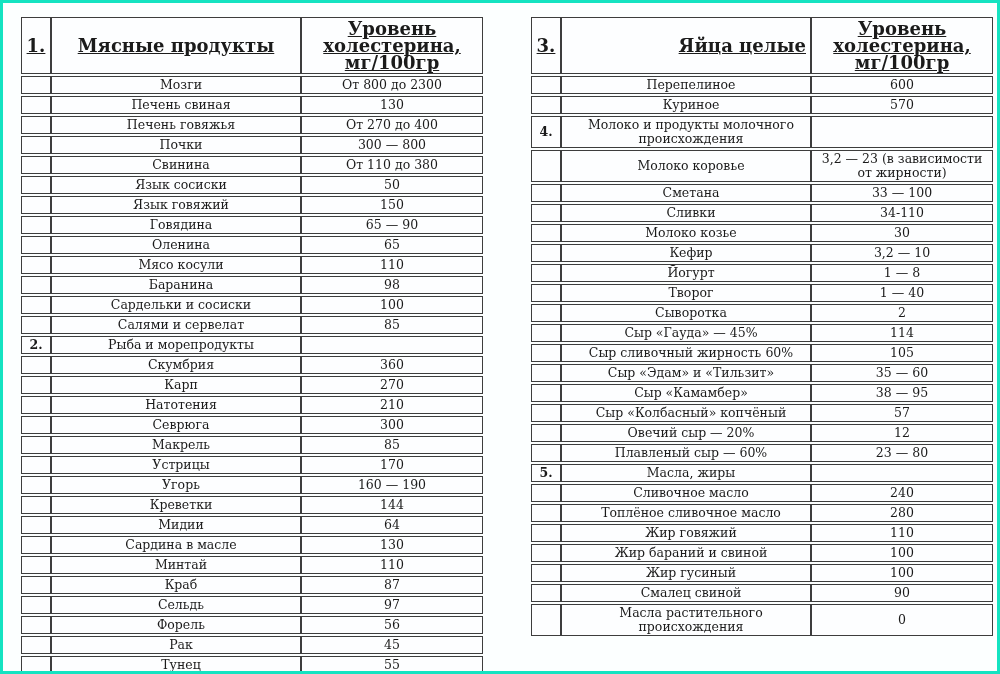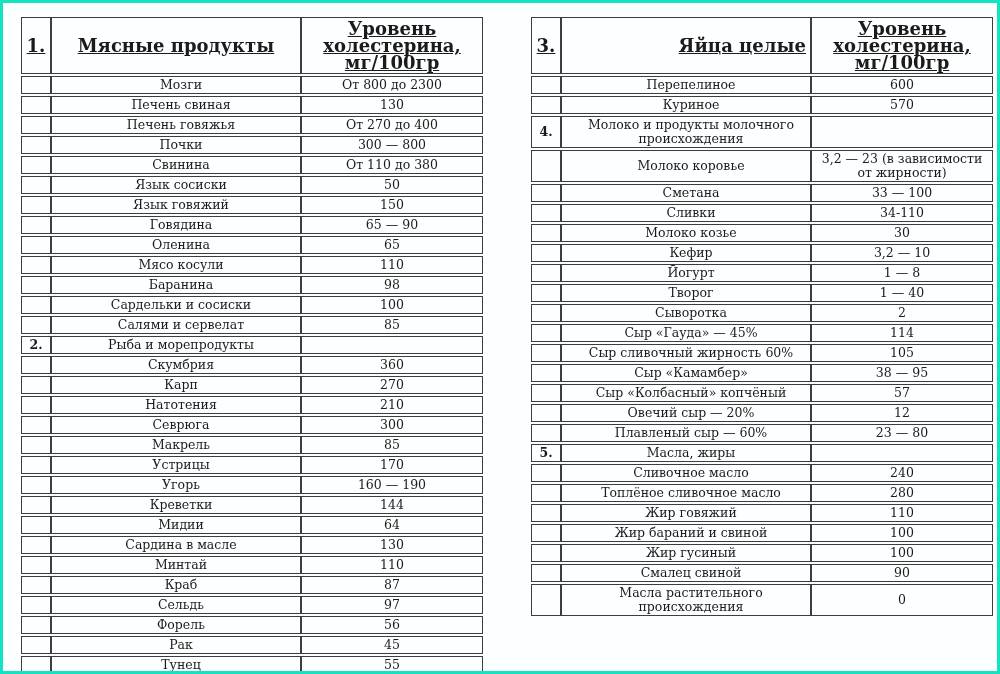"Сыр «Эдам» и «Тильзит»" tr { html: none -> <tr> <td></td> <td>Сыр «Эдам» и «Тильзит»</td> <td>35 — 60</td> </tr> }
